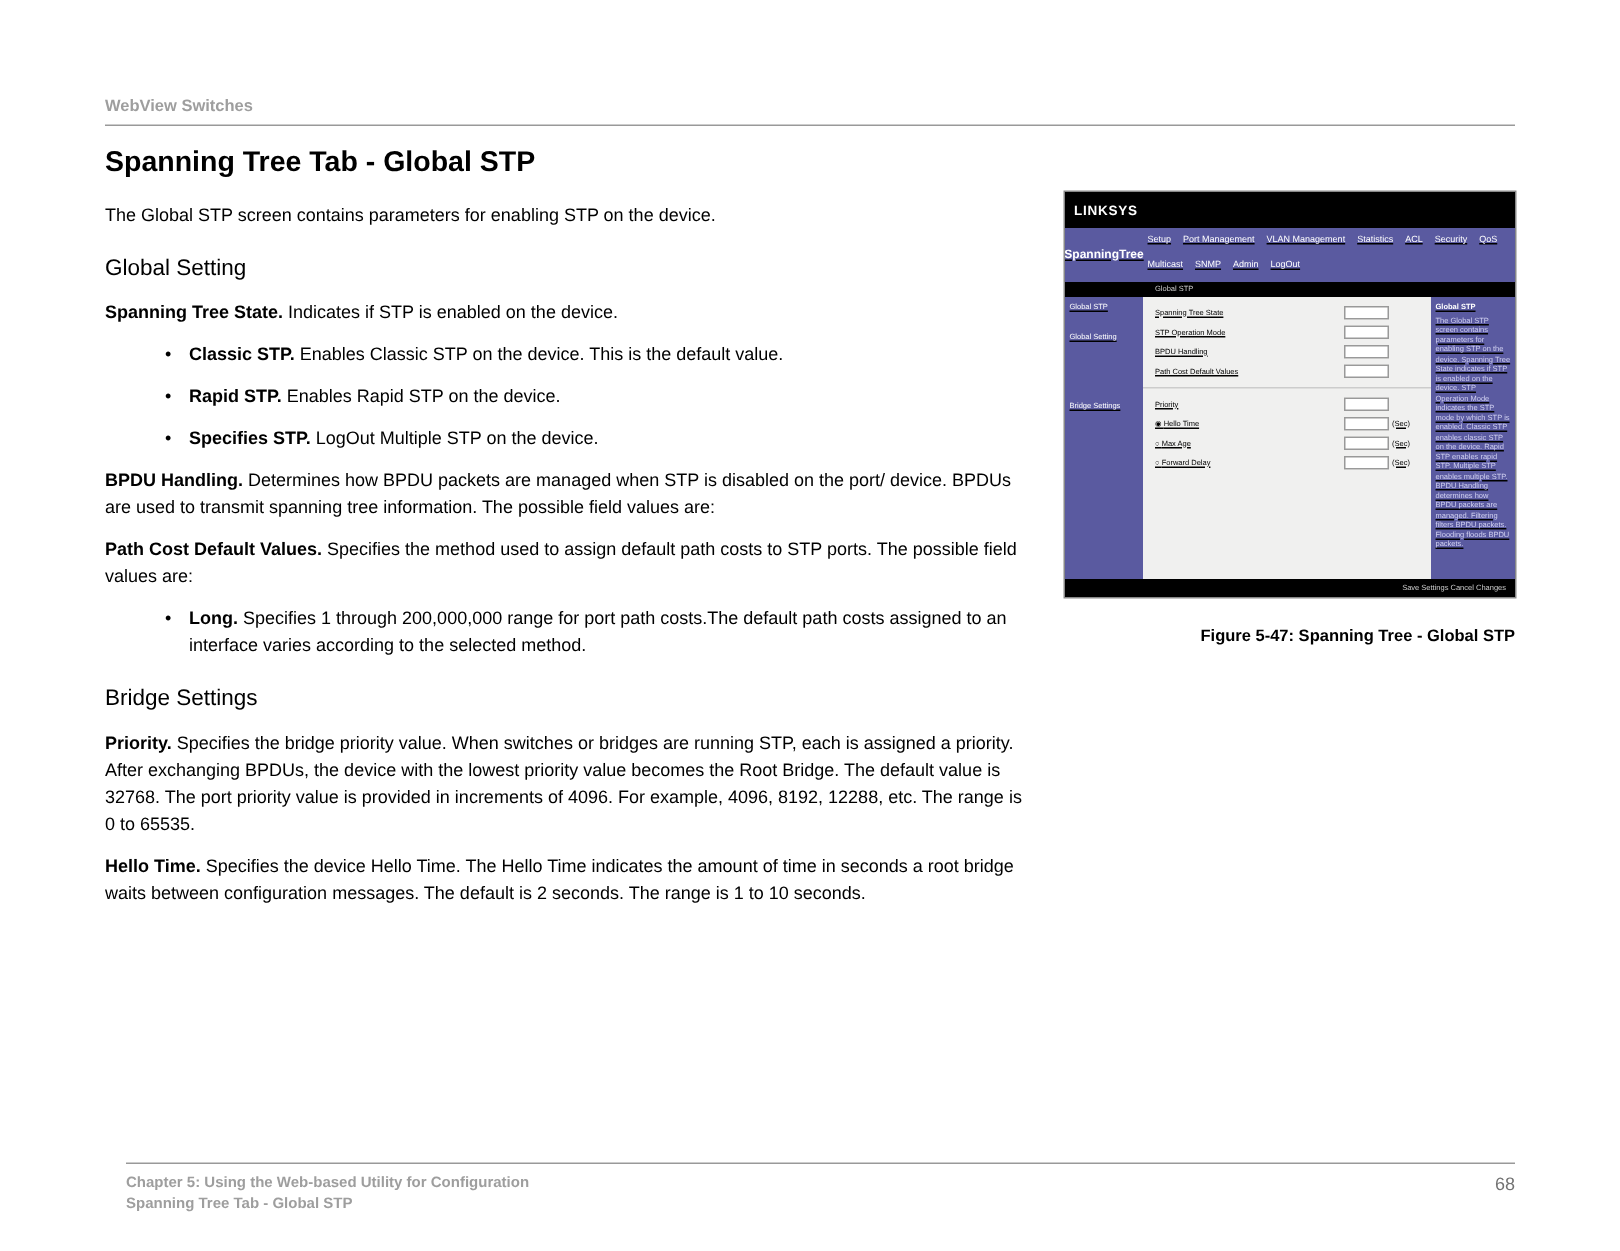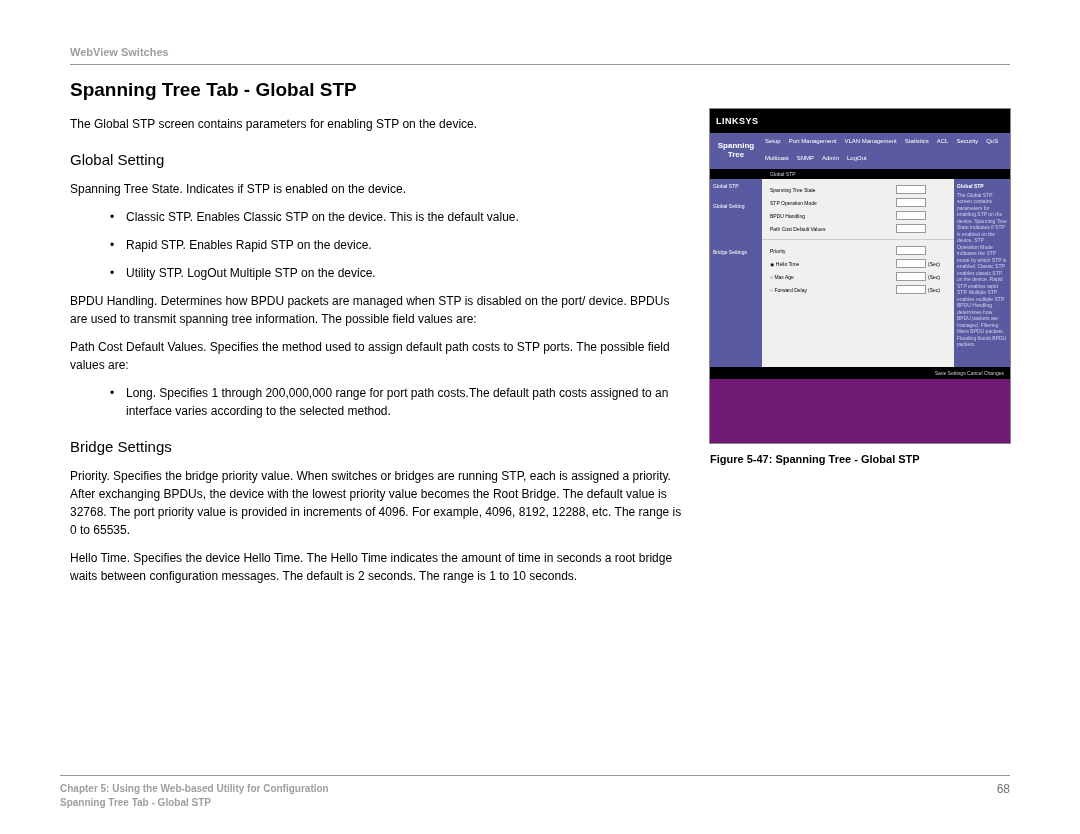"WebView Switches" .page { padding: 46px 70px 0 70px -> 65px 70px 0 70px }
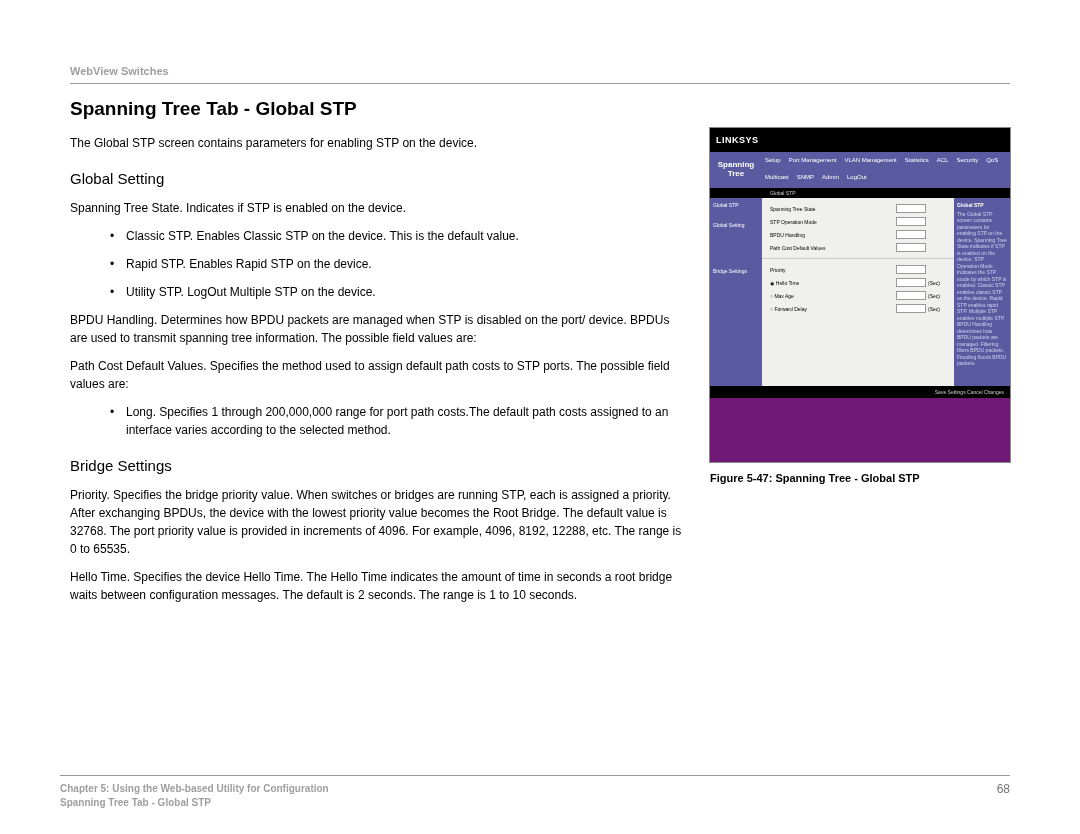"LINKSYS" .figure { background: #701a75 -> #f0abfc; height: 334px -> 270px; text-decoration: none -> underline }
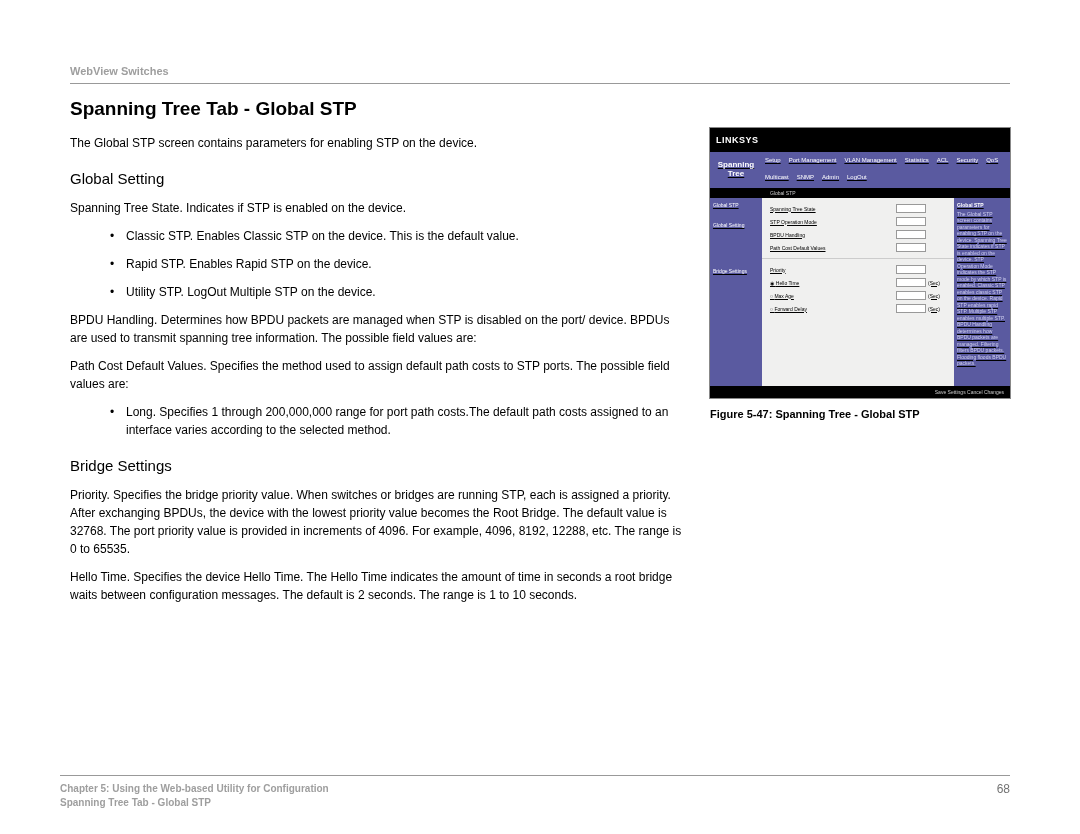"Spanning" .figure .navrow .label { flex-direction: column -> row }
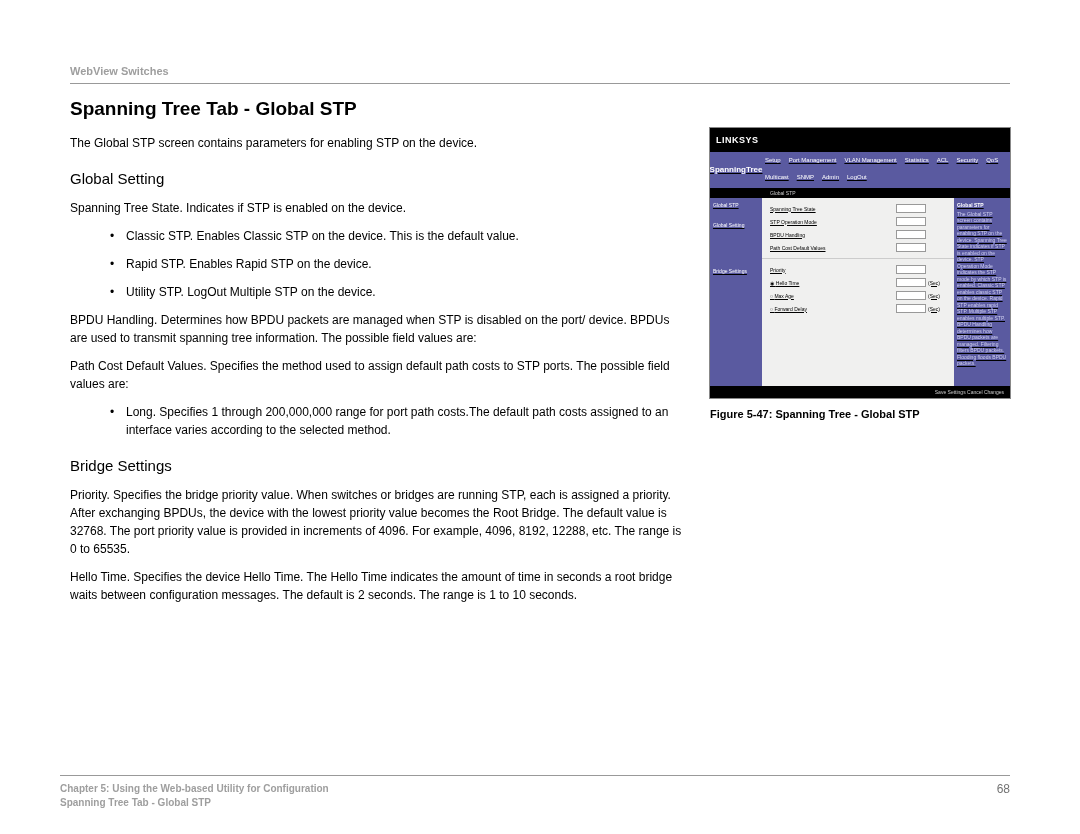"Spanning Tree State." .bold { font-weight: normal -> bold }
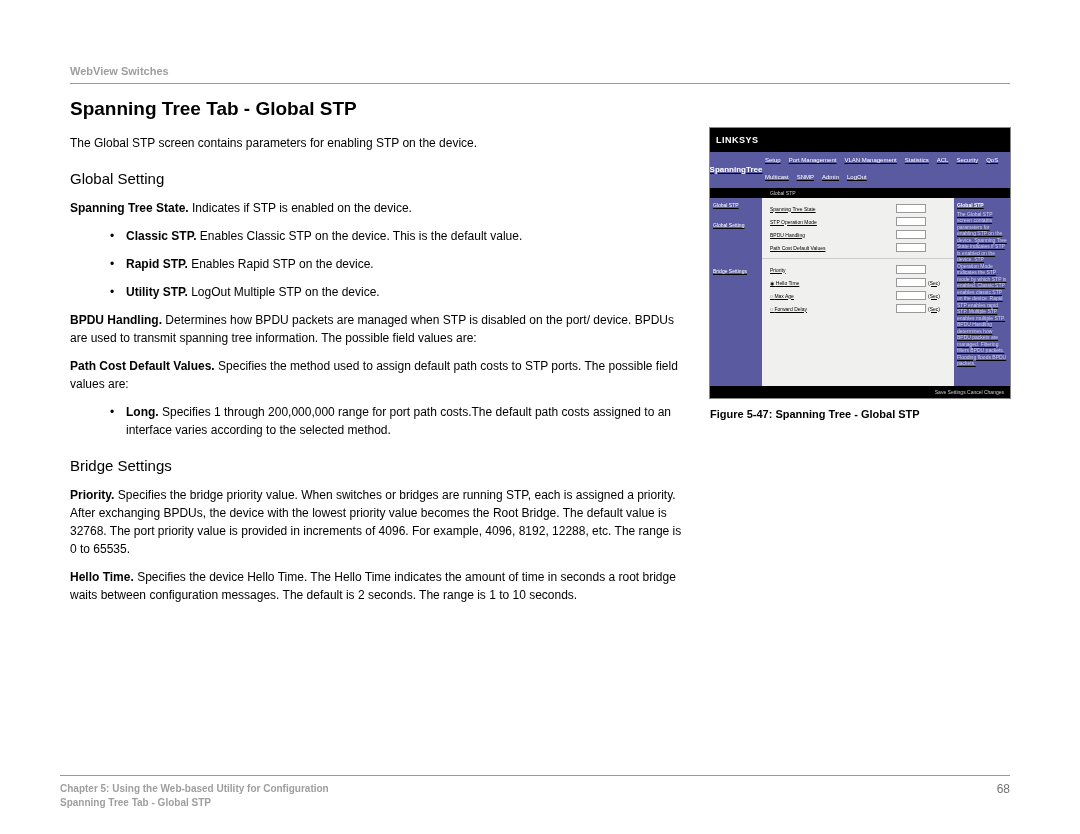"Utility STP." span.bold { text: Utility -> Specifies }
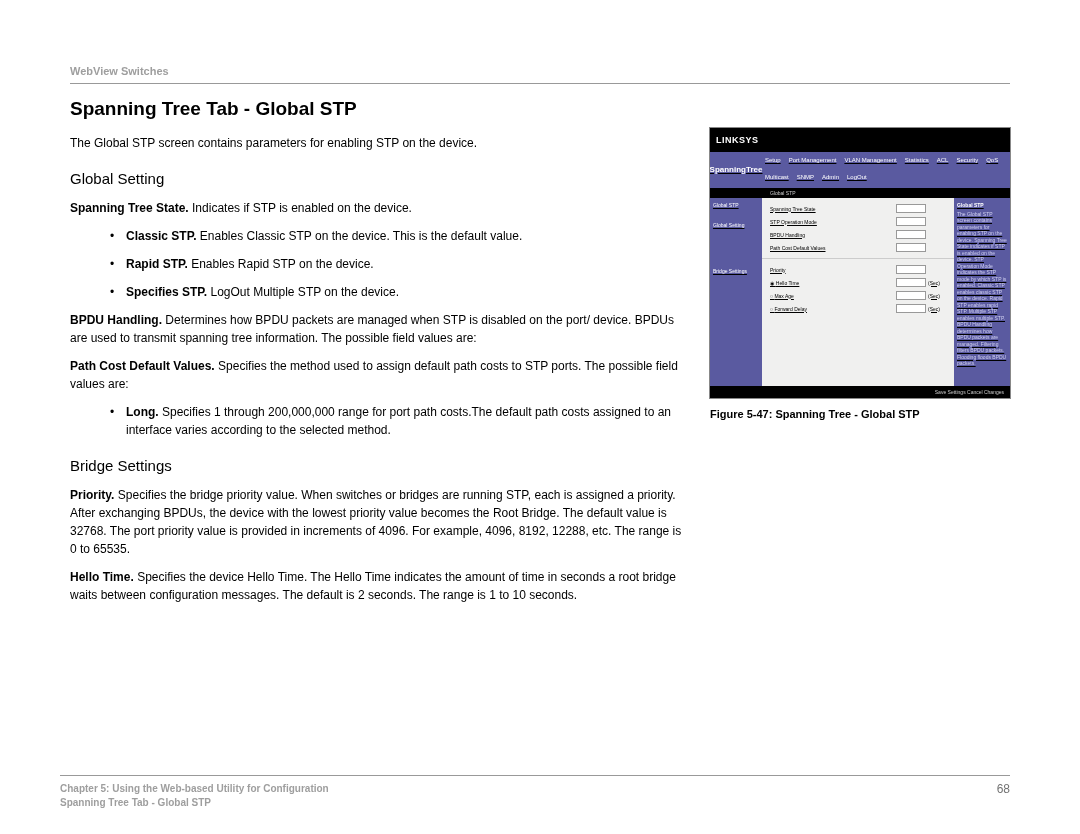"Figure 5-47: Spanning Tree -" .caption { margin-top: 10px -> 20px; text-align: left -> right }
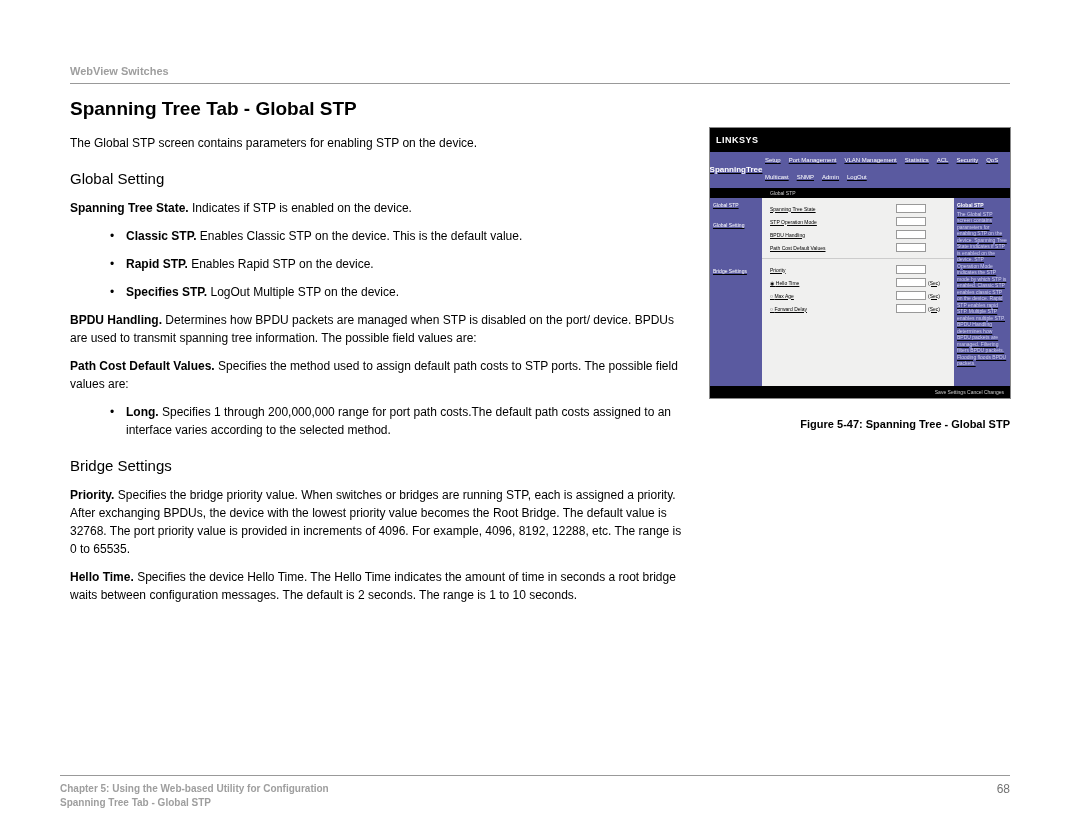"Chapter 5: Using the Web-based" .bottom { left: 60px -> 84px }
